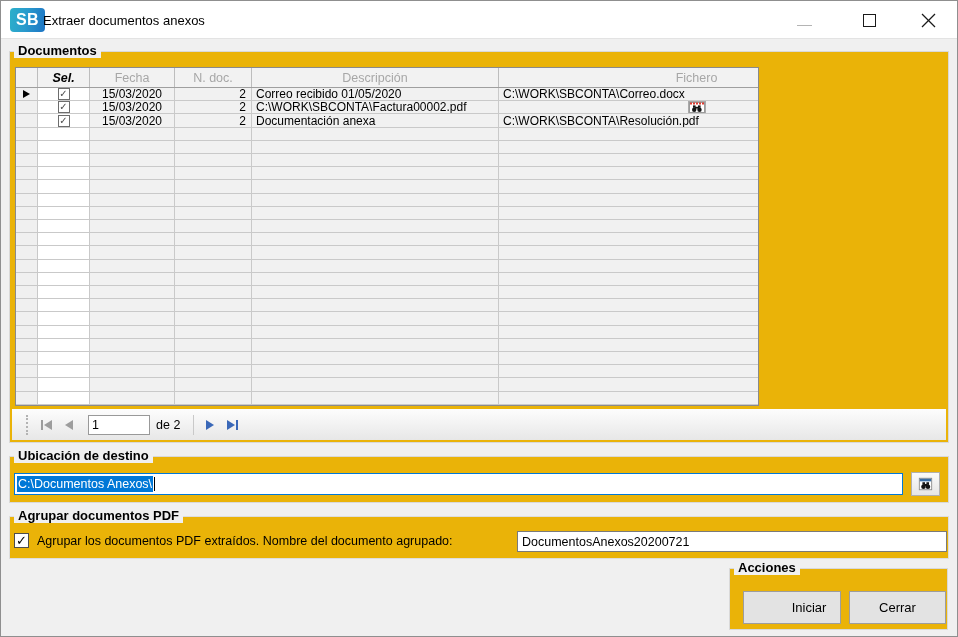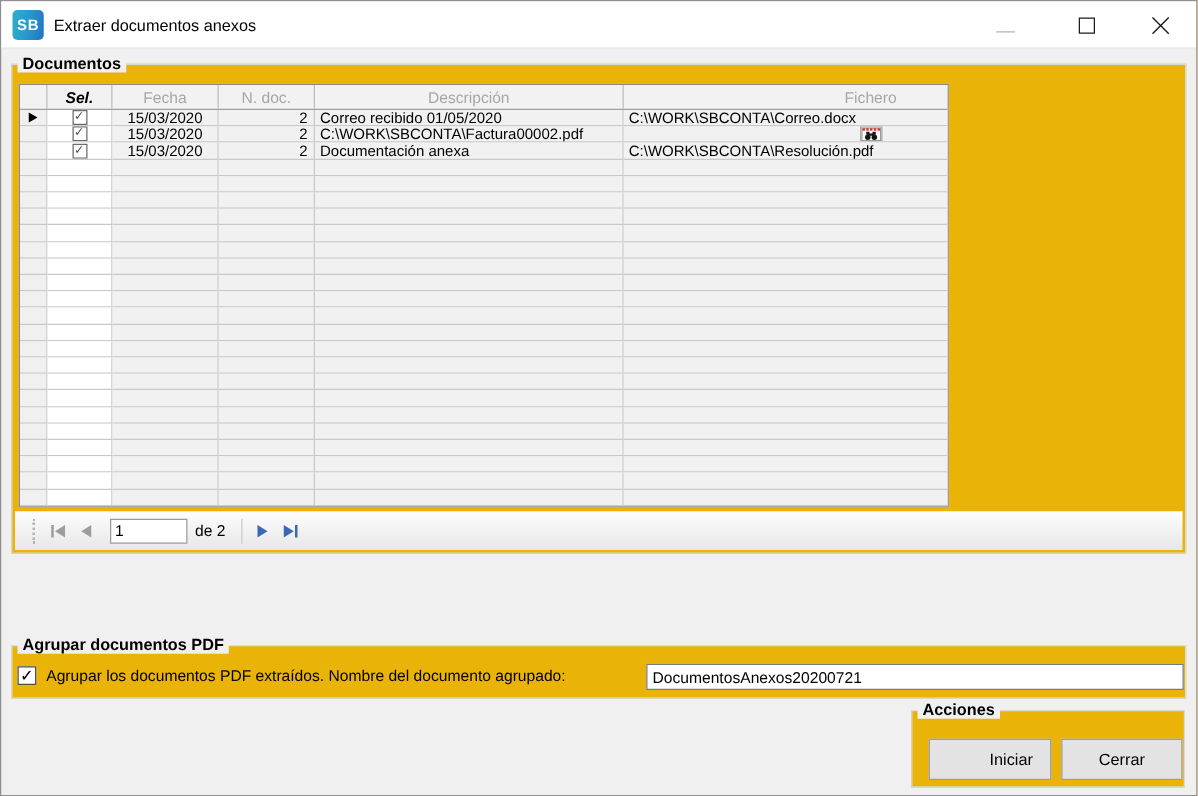"SB" .app-icon { font-size: 12px -> 16px; width: 25px -> 35px }
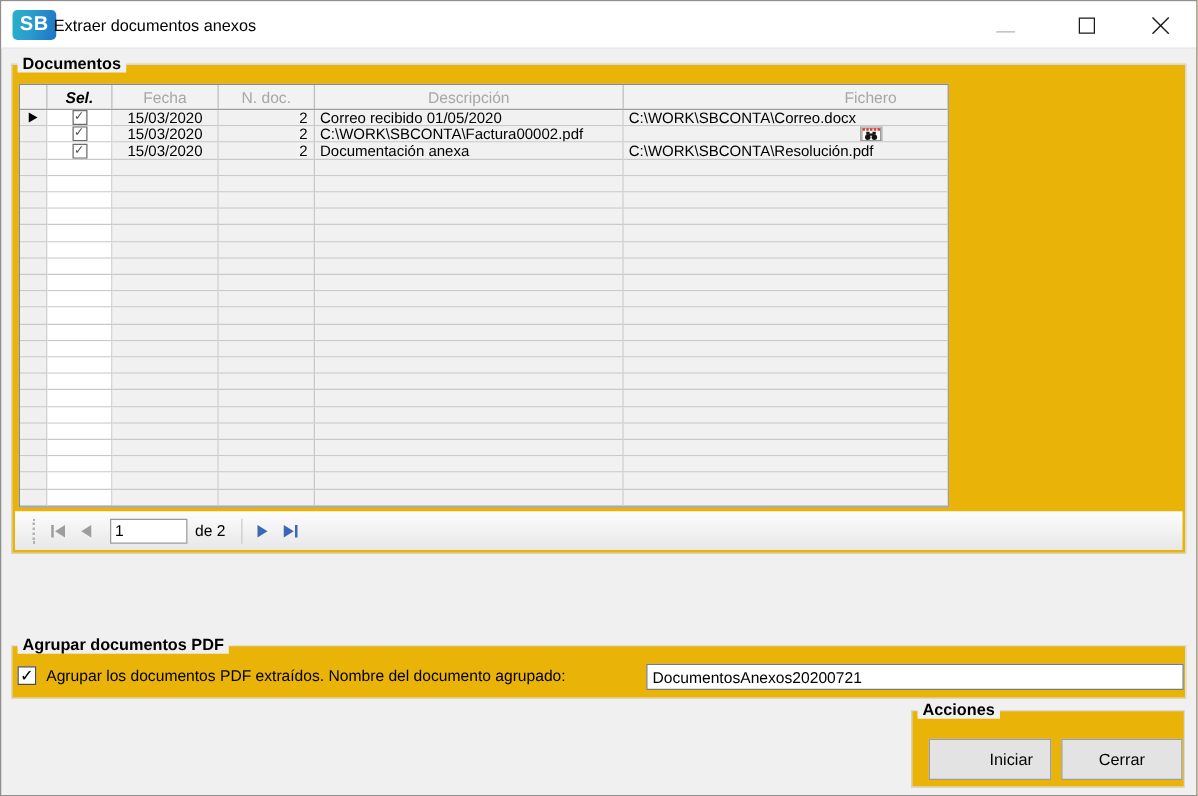"Ubicación de destino" div.groupbox { html: none -> <div> <span>Ubicación de destino</span> <div> <span>C:\Documentos Anexos\</span> <span></span> </div> <button> <svg> <rect></rect> <rect></rect> <rect></rect> <rect></rect> <rect></rect> <circle></circle> <circle></circle> </svg> </button> </div> }
